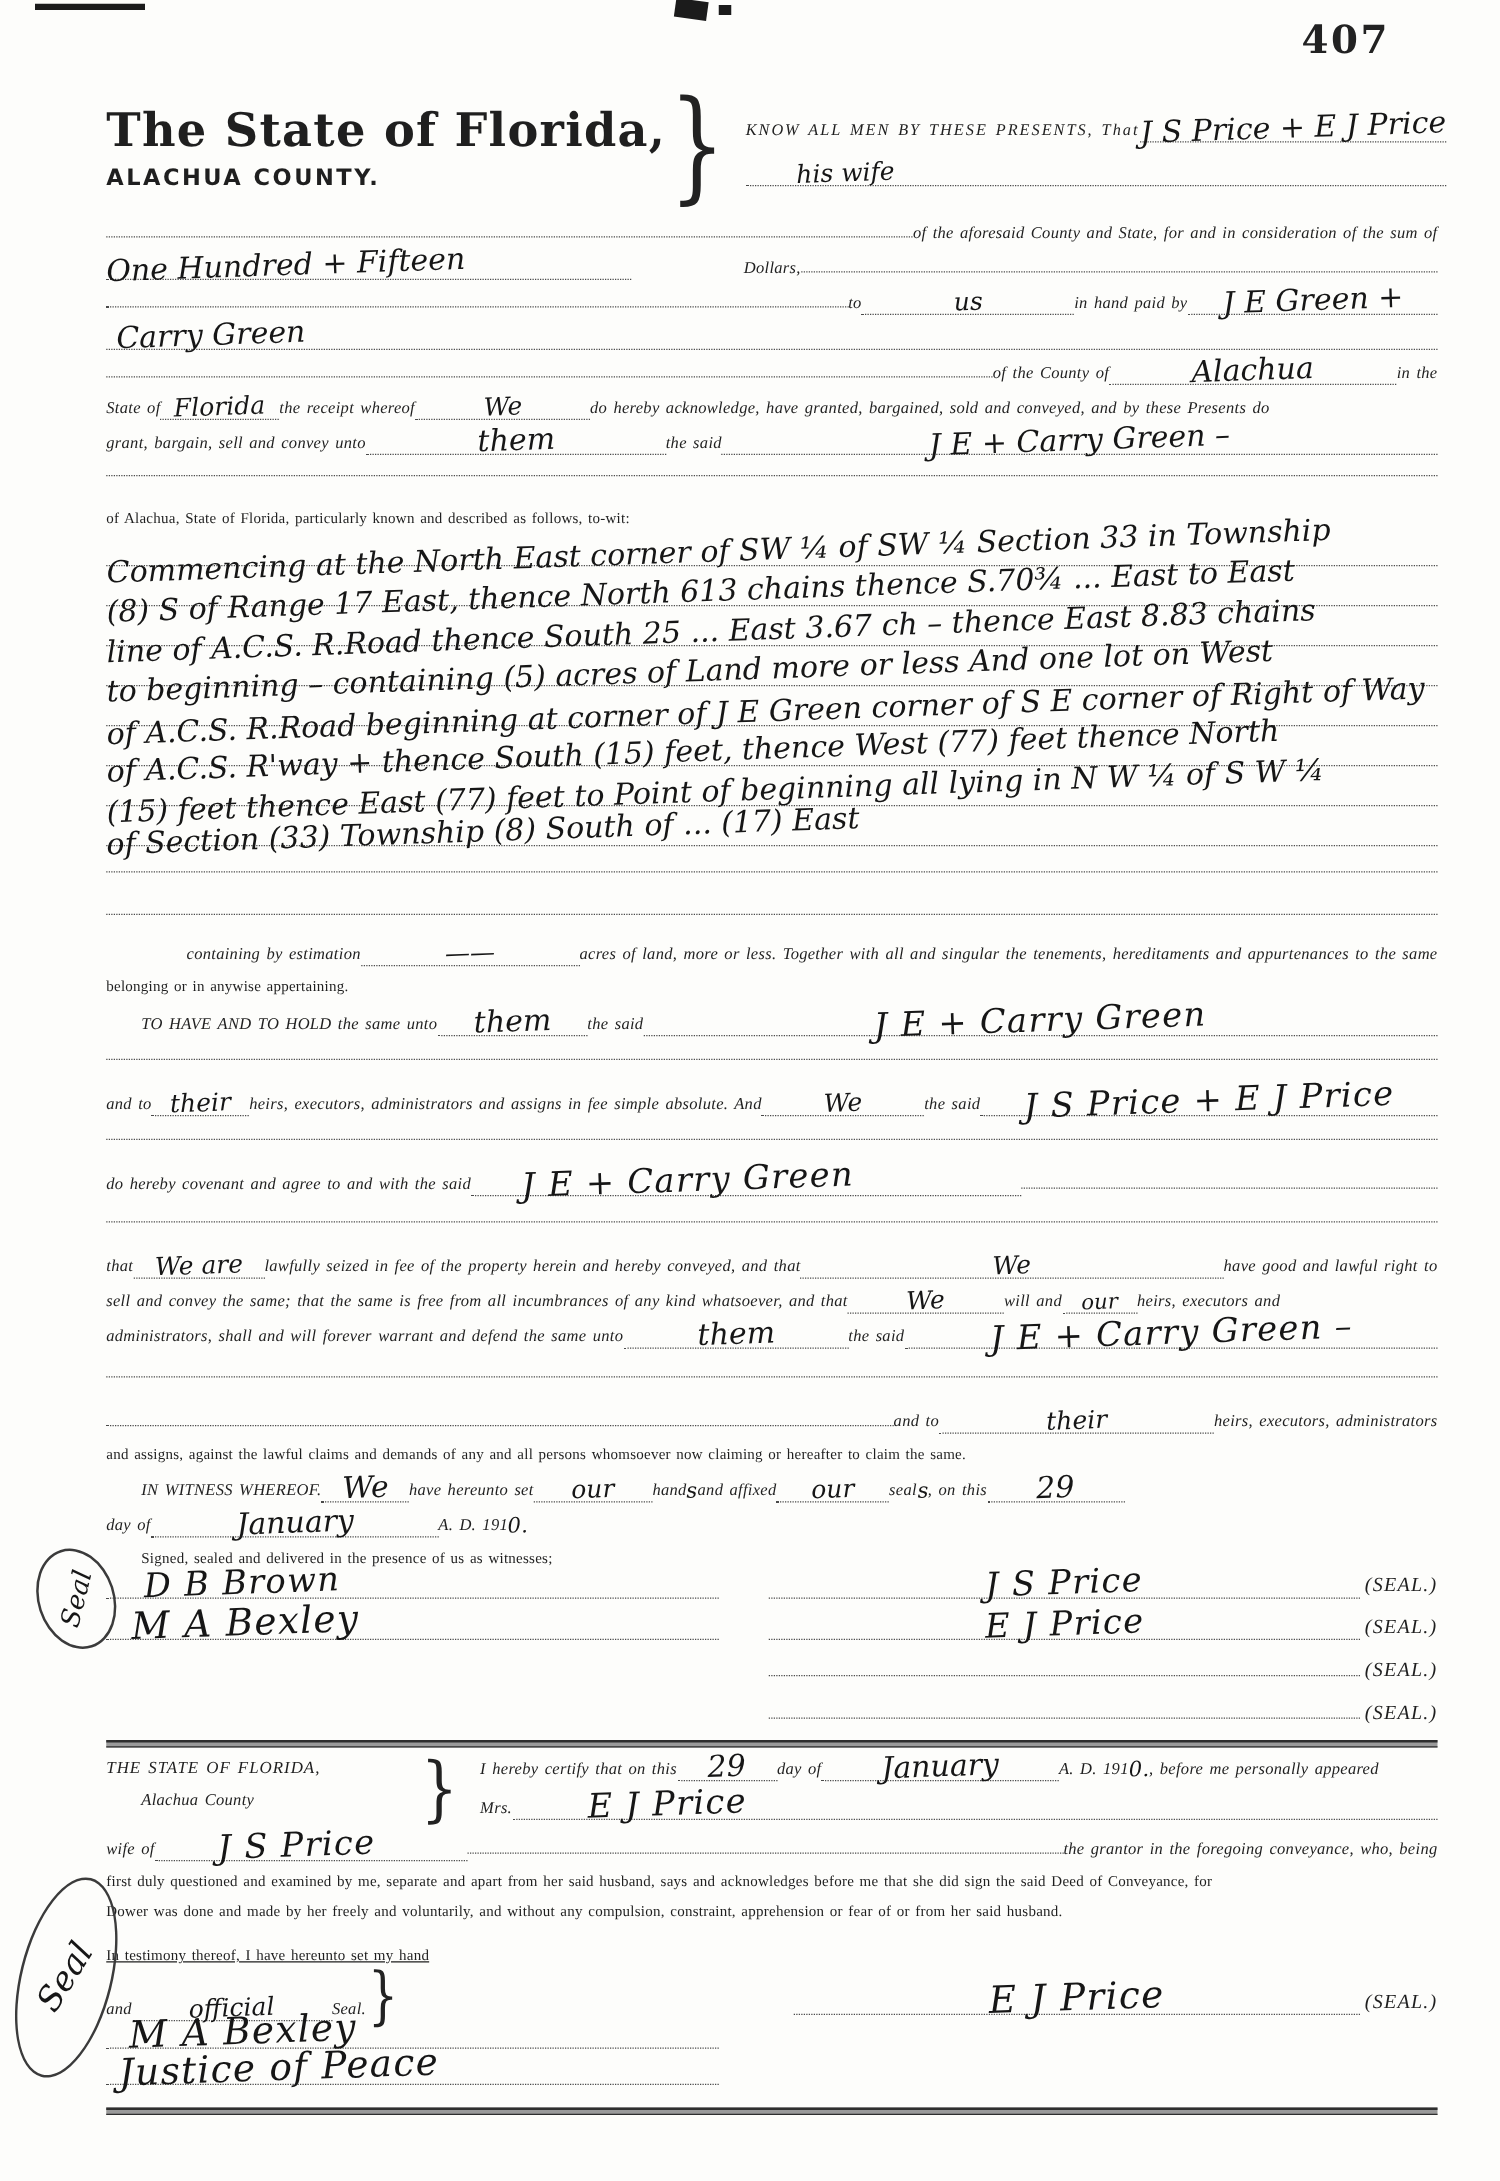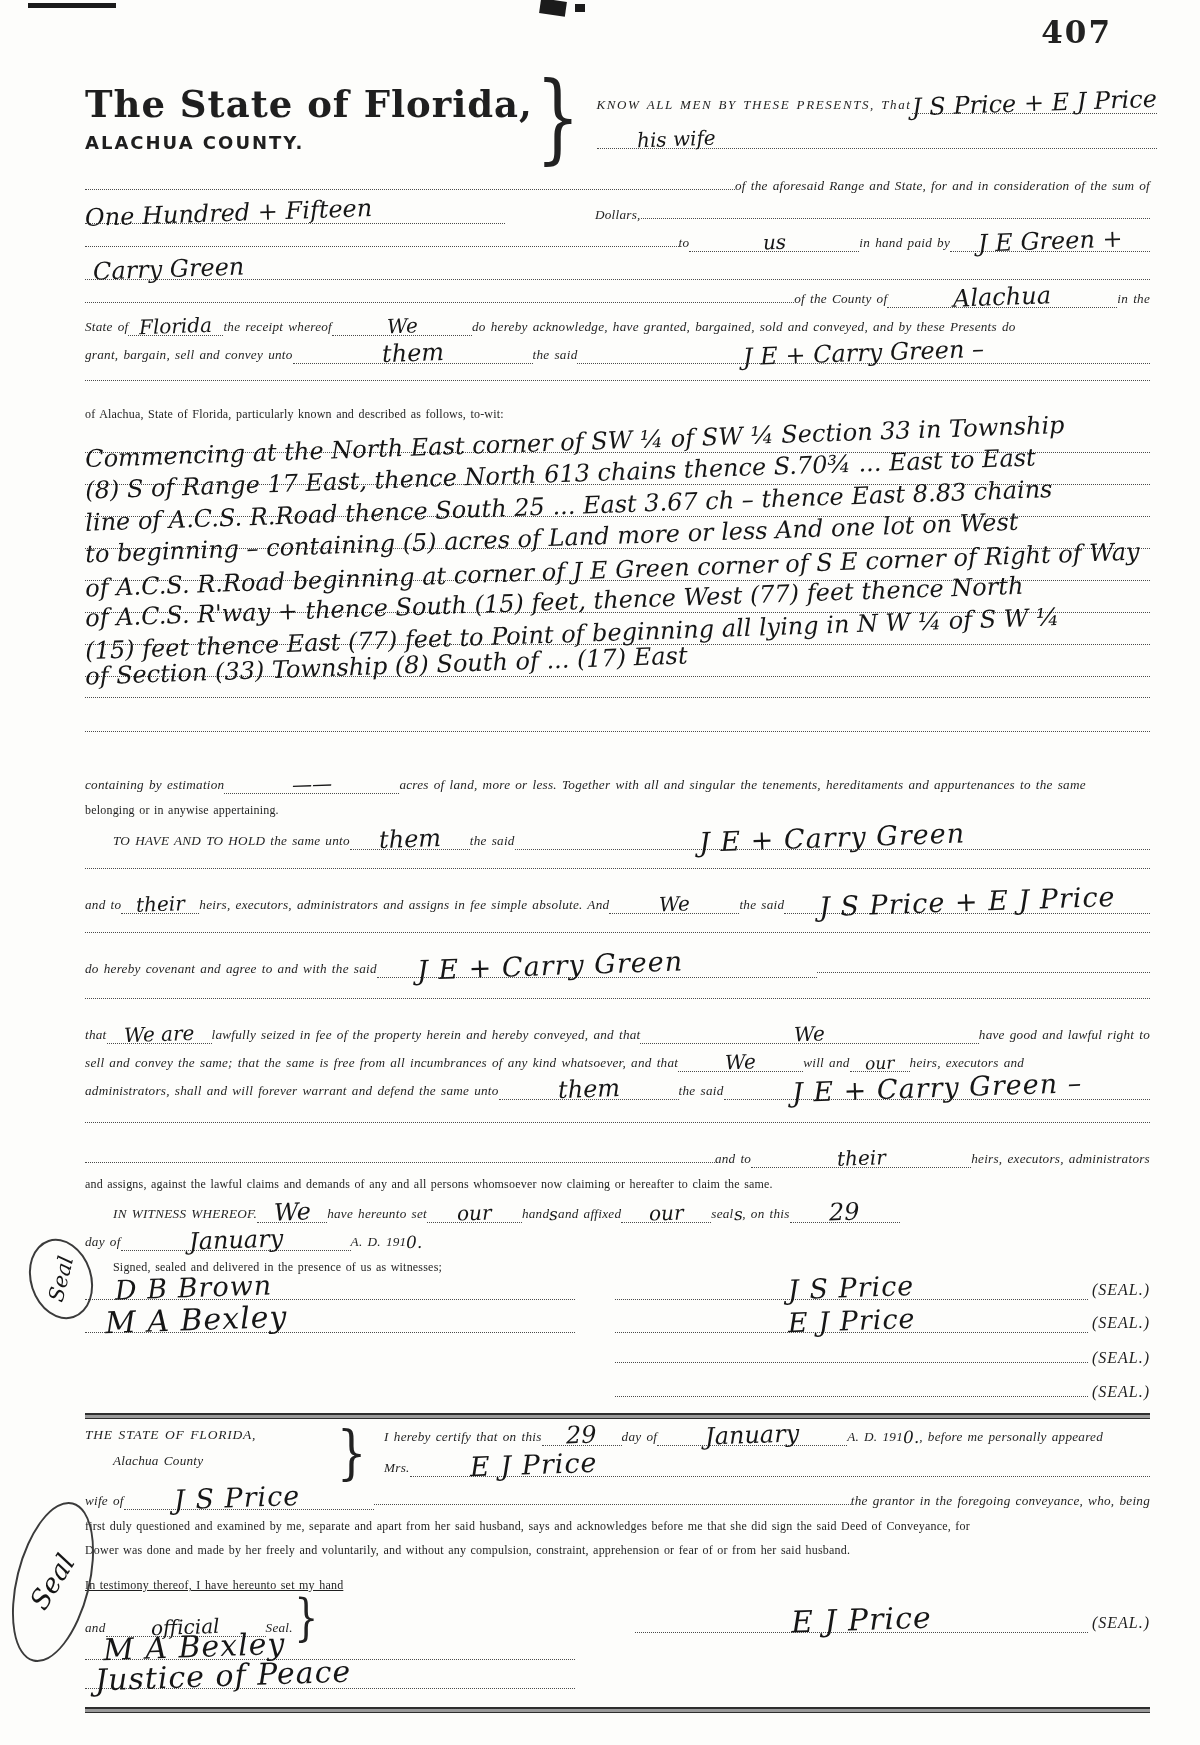"of the aforesaid Range and" span.printed { text: Range -> County }
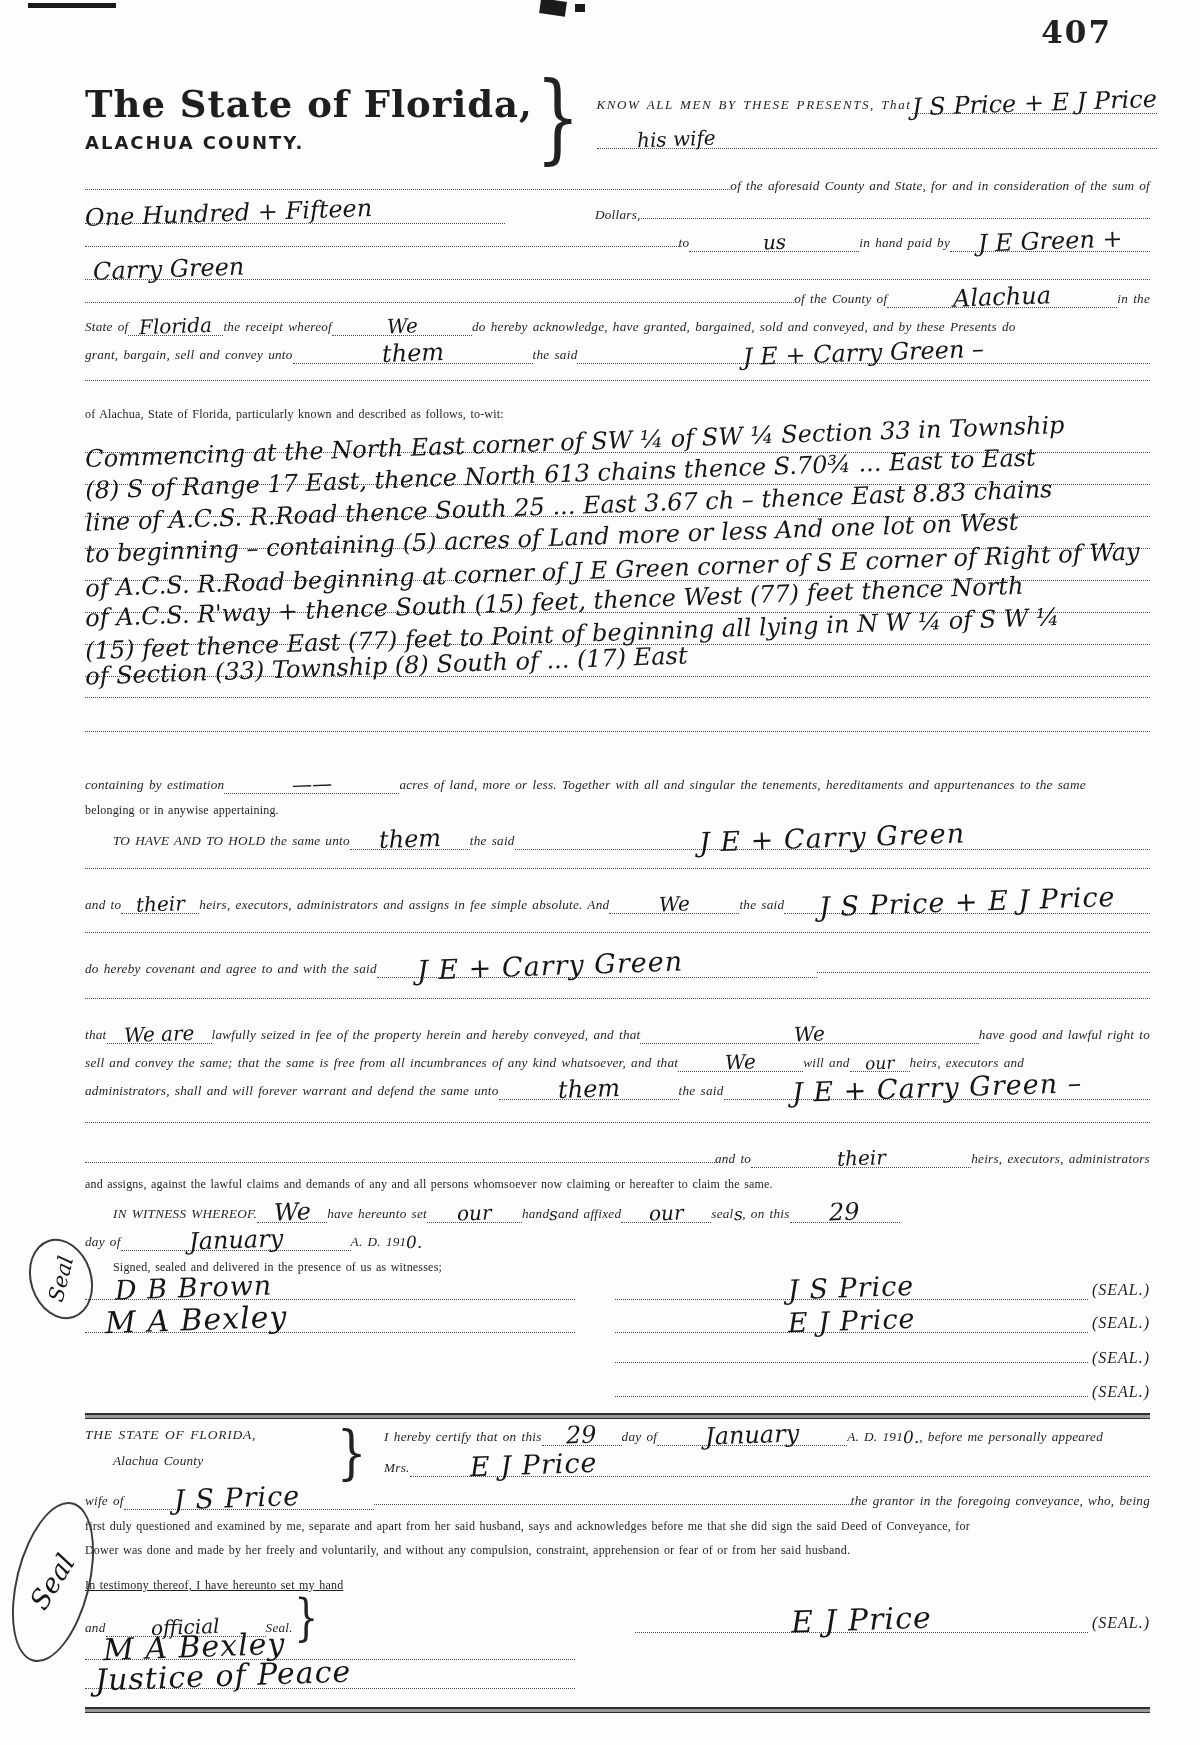"containing by estimation" div.row { justify-content: none -> flex-end; margin-top: 26px -> 5px }
